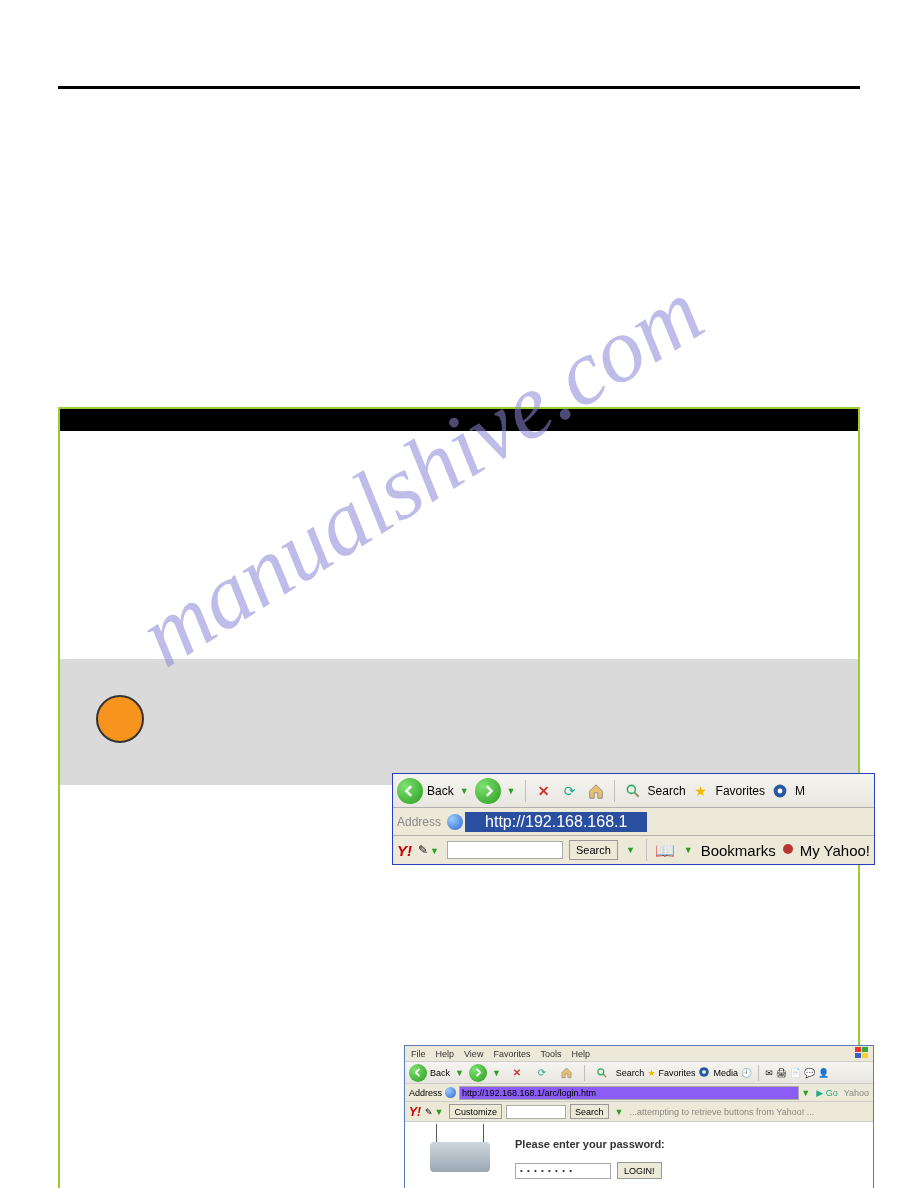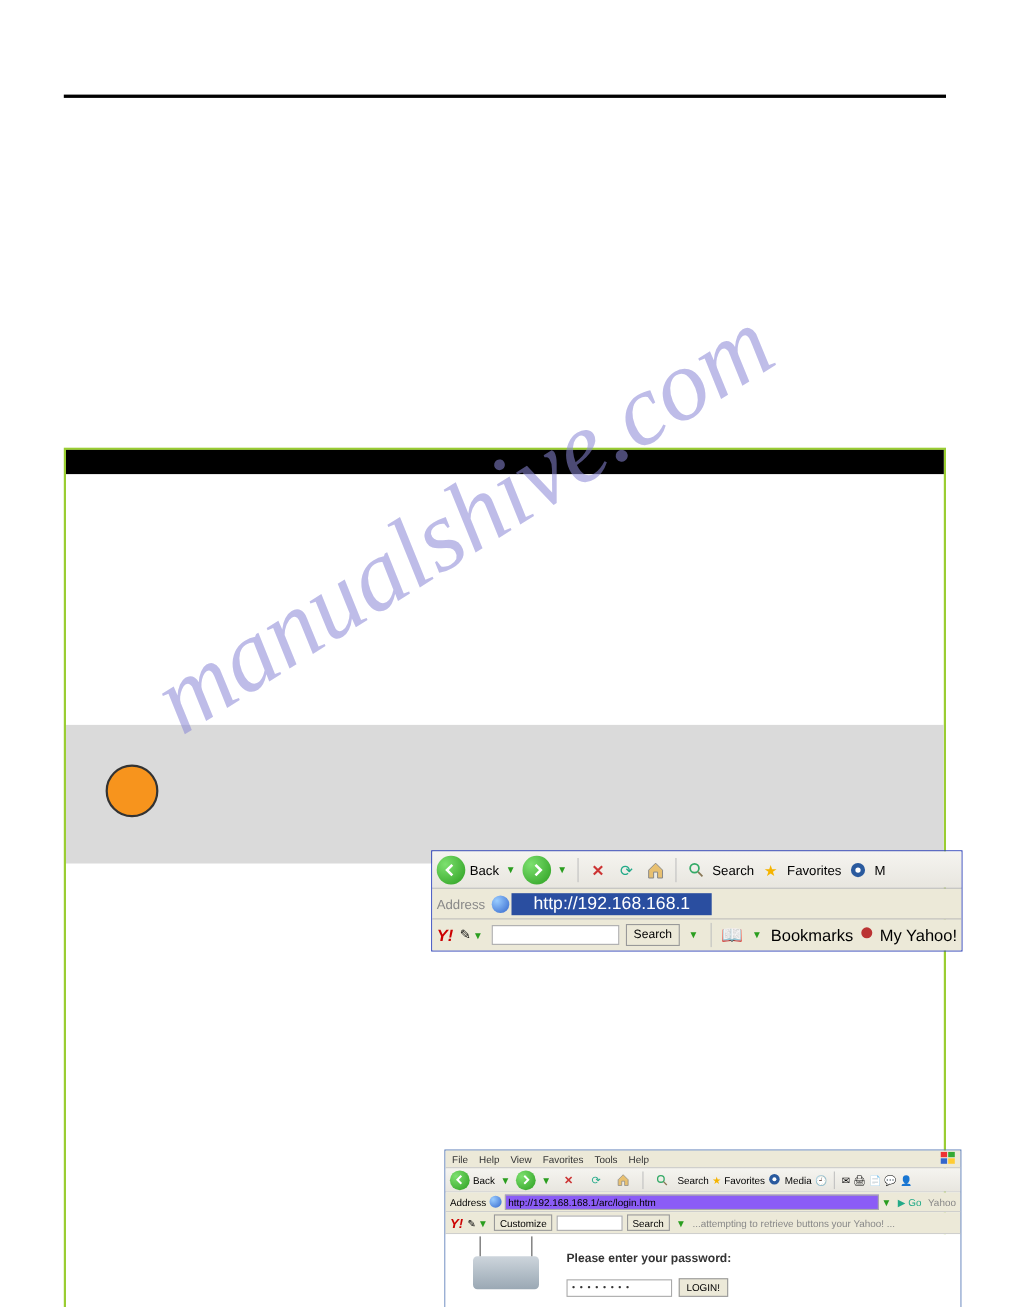"...attempting to retrieve buttons your" span { text: your -> from }
